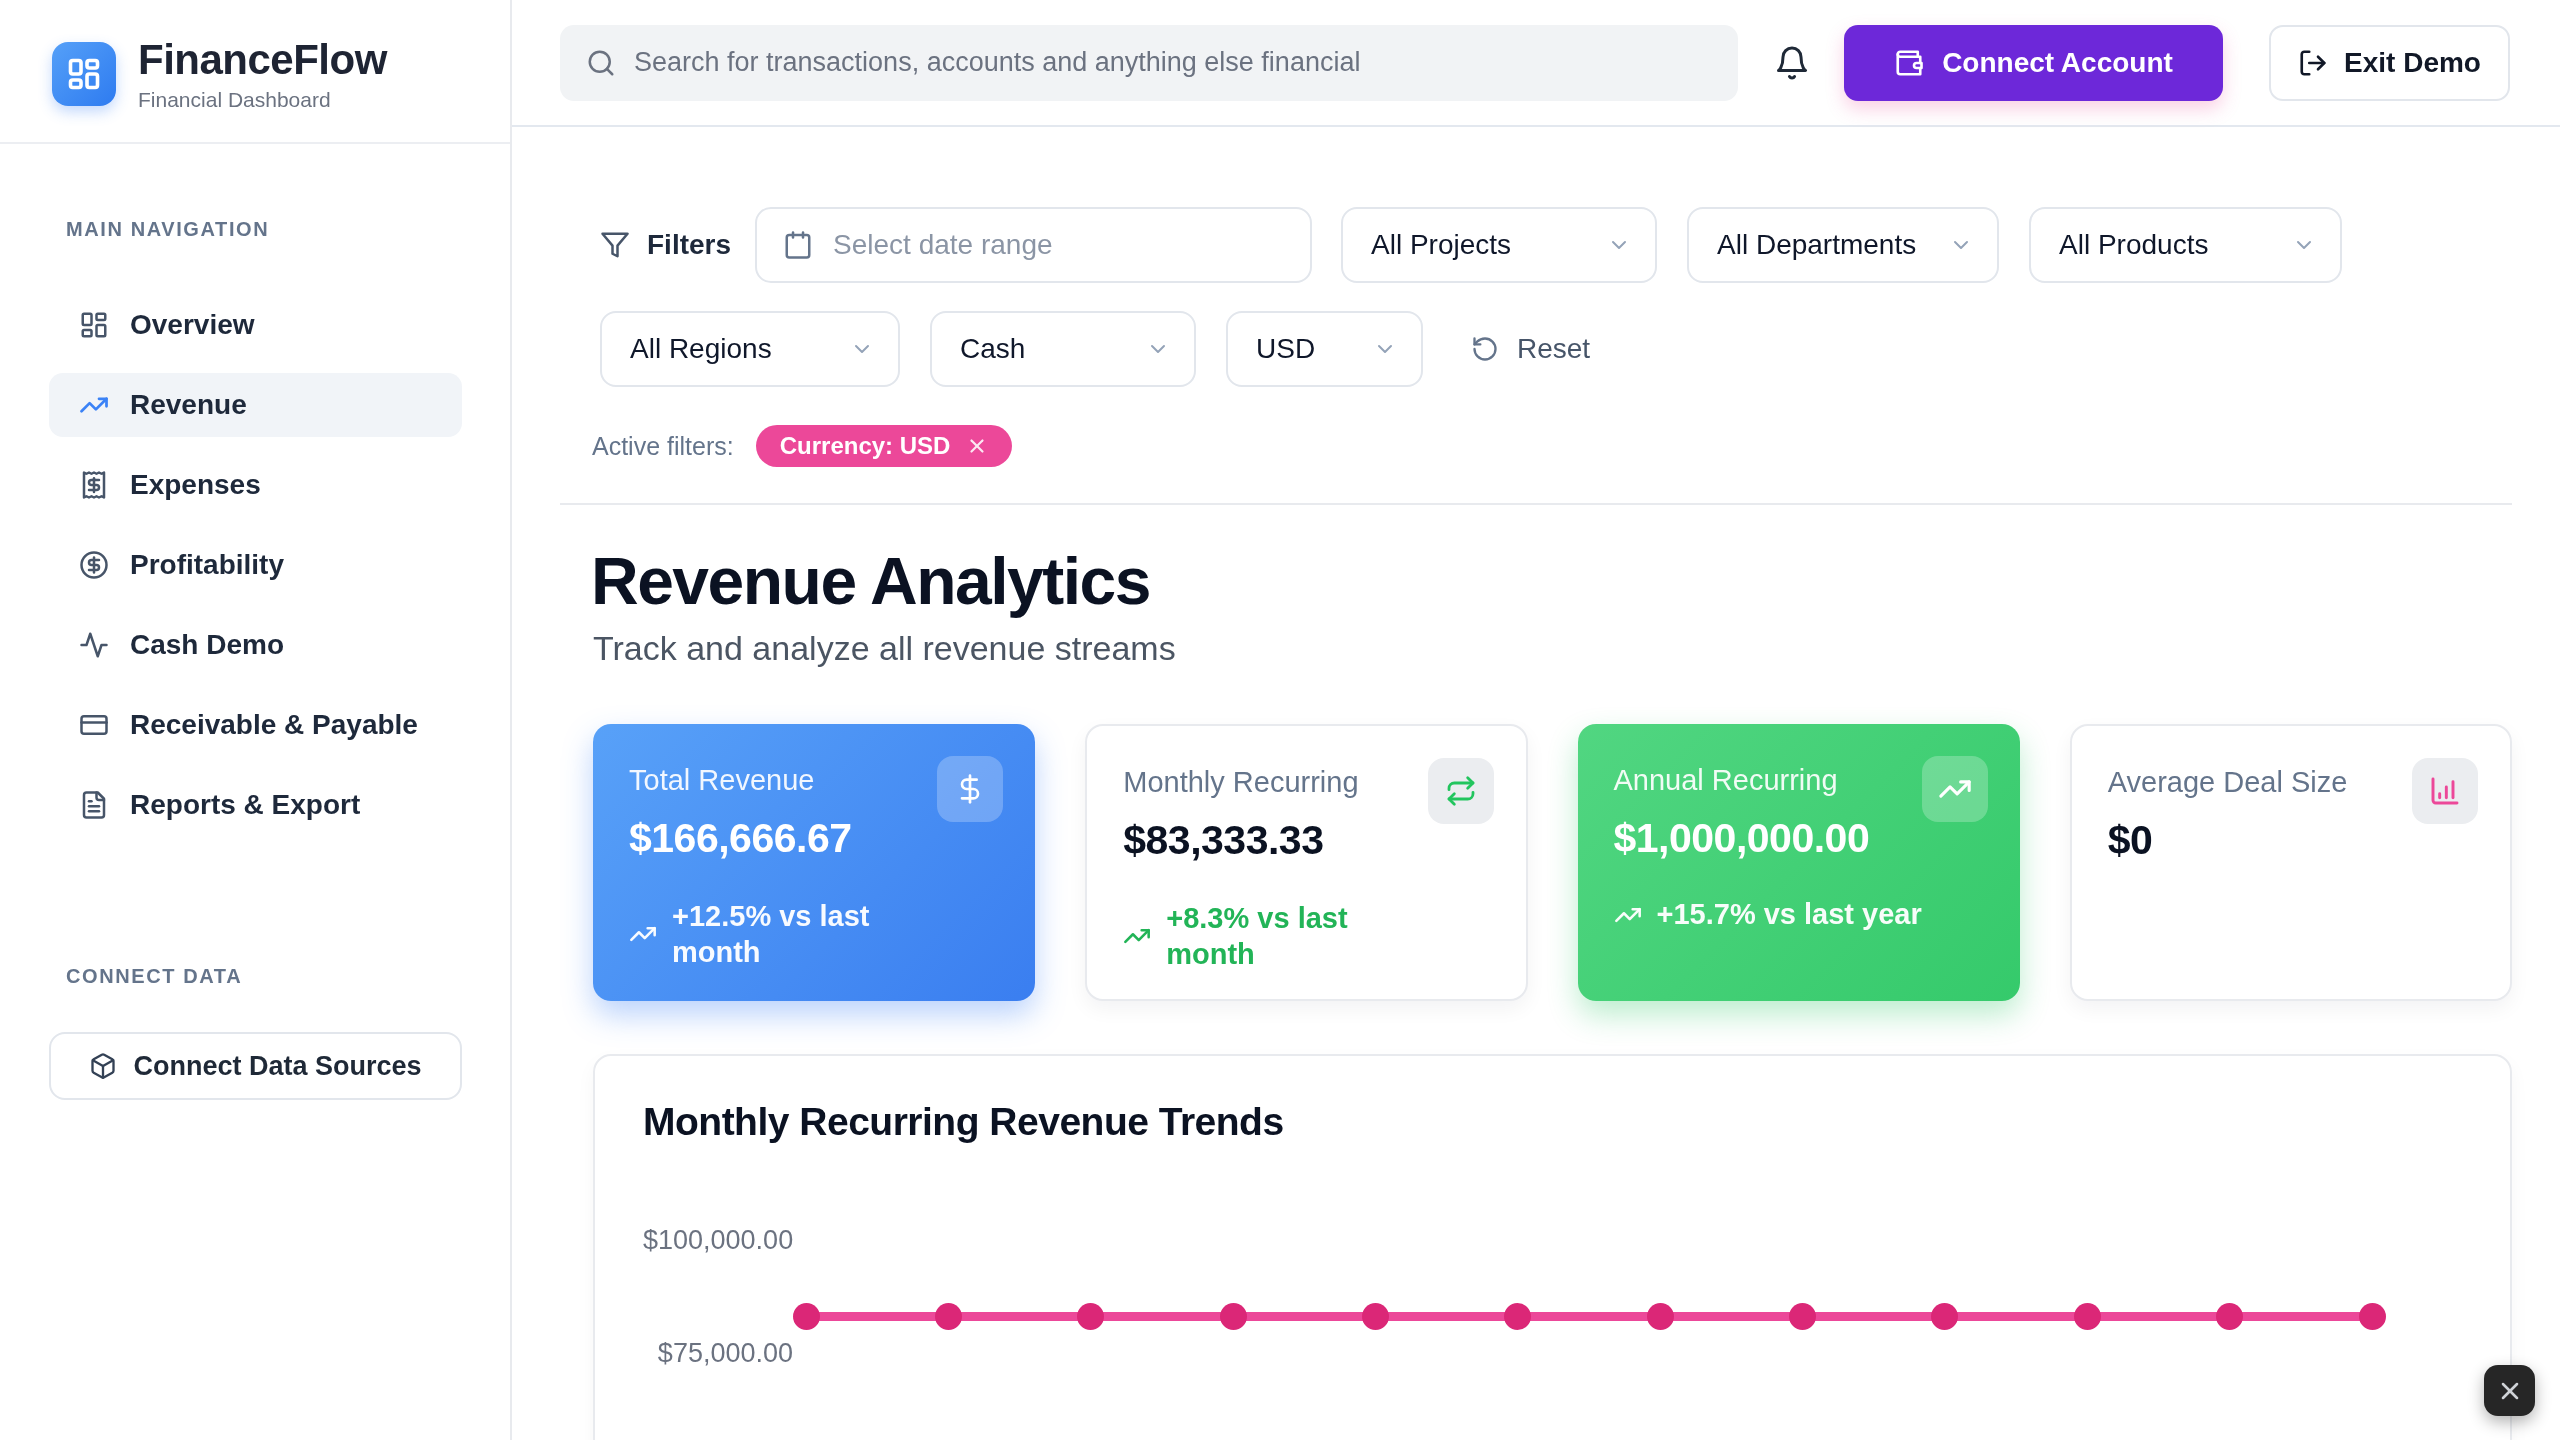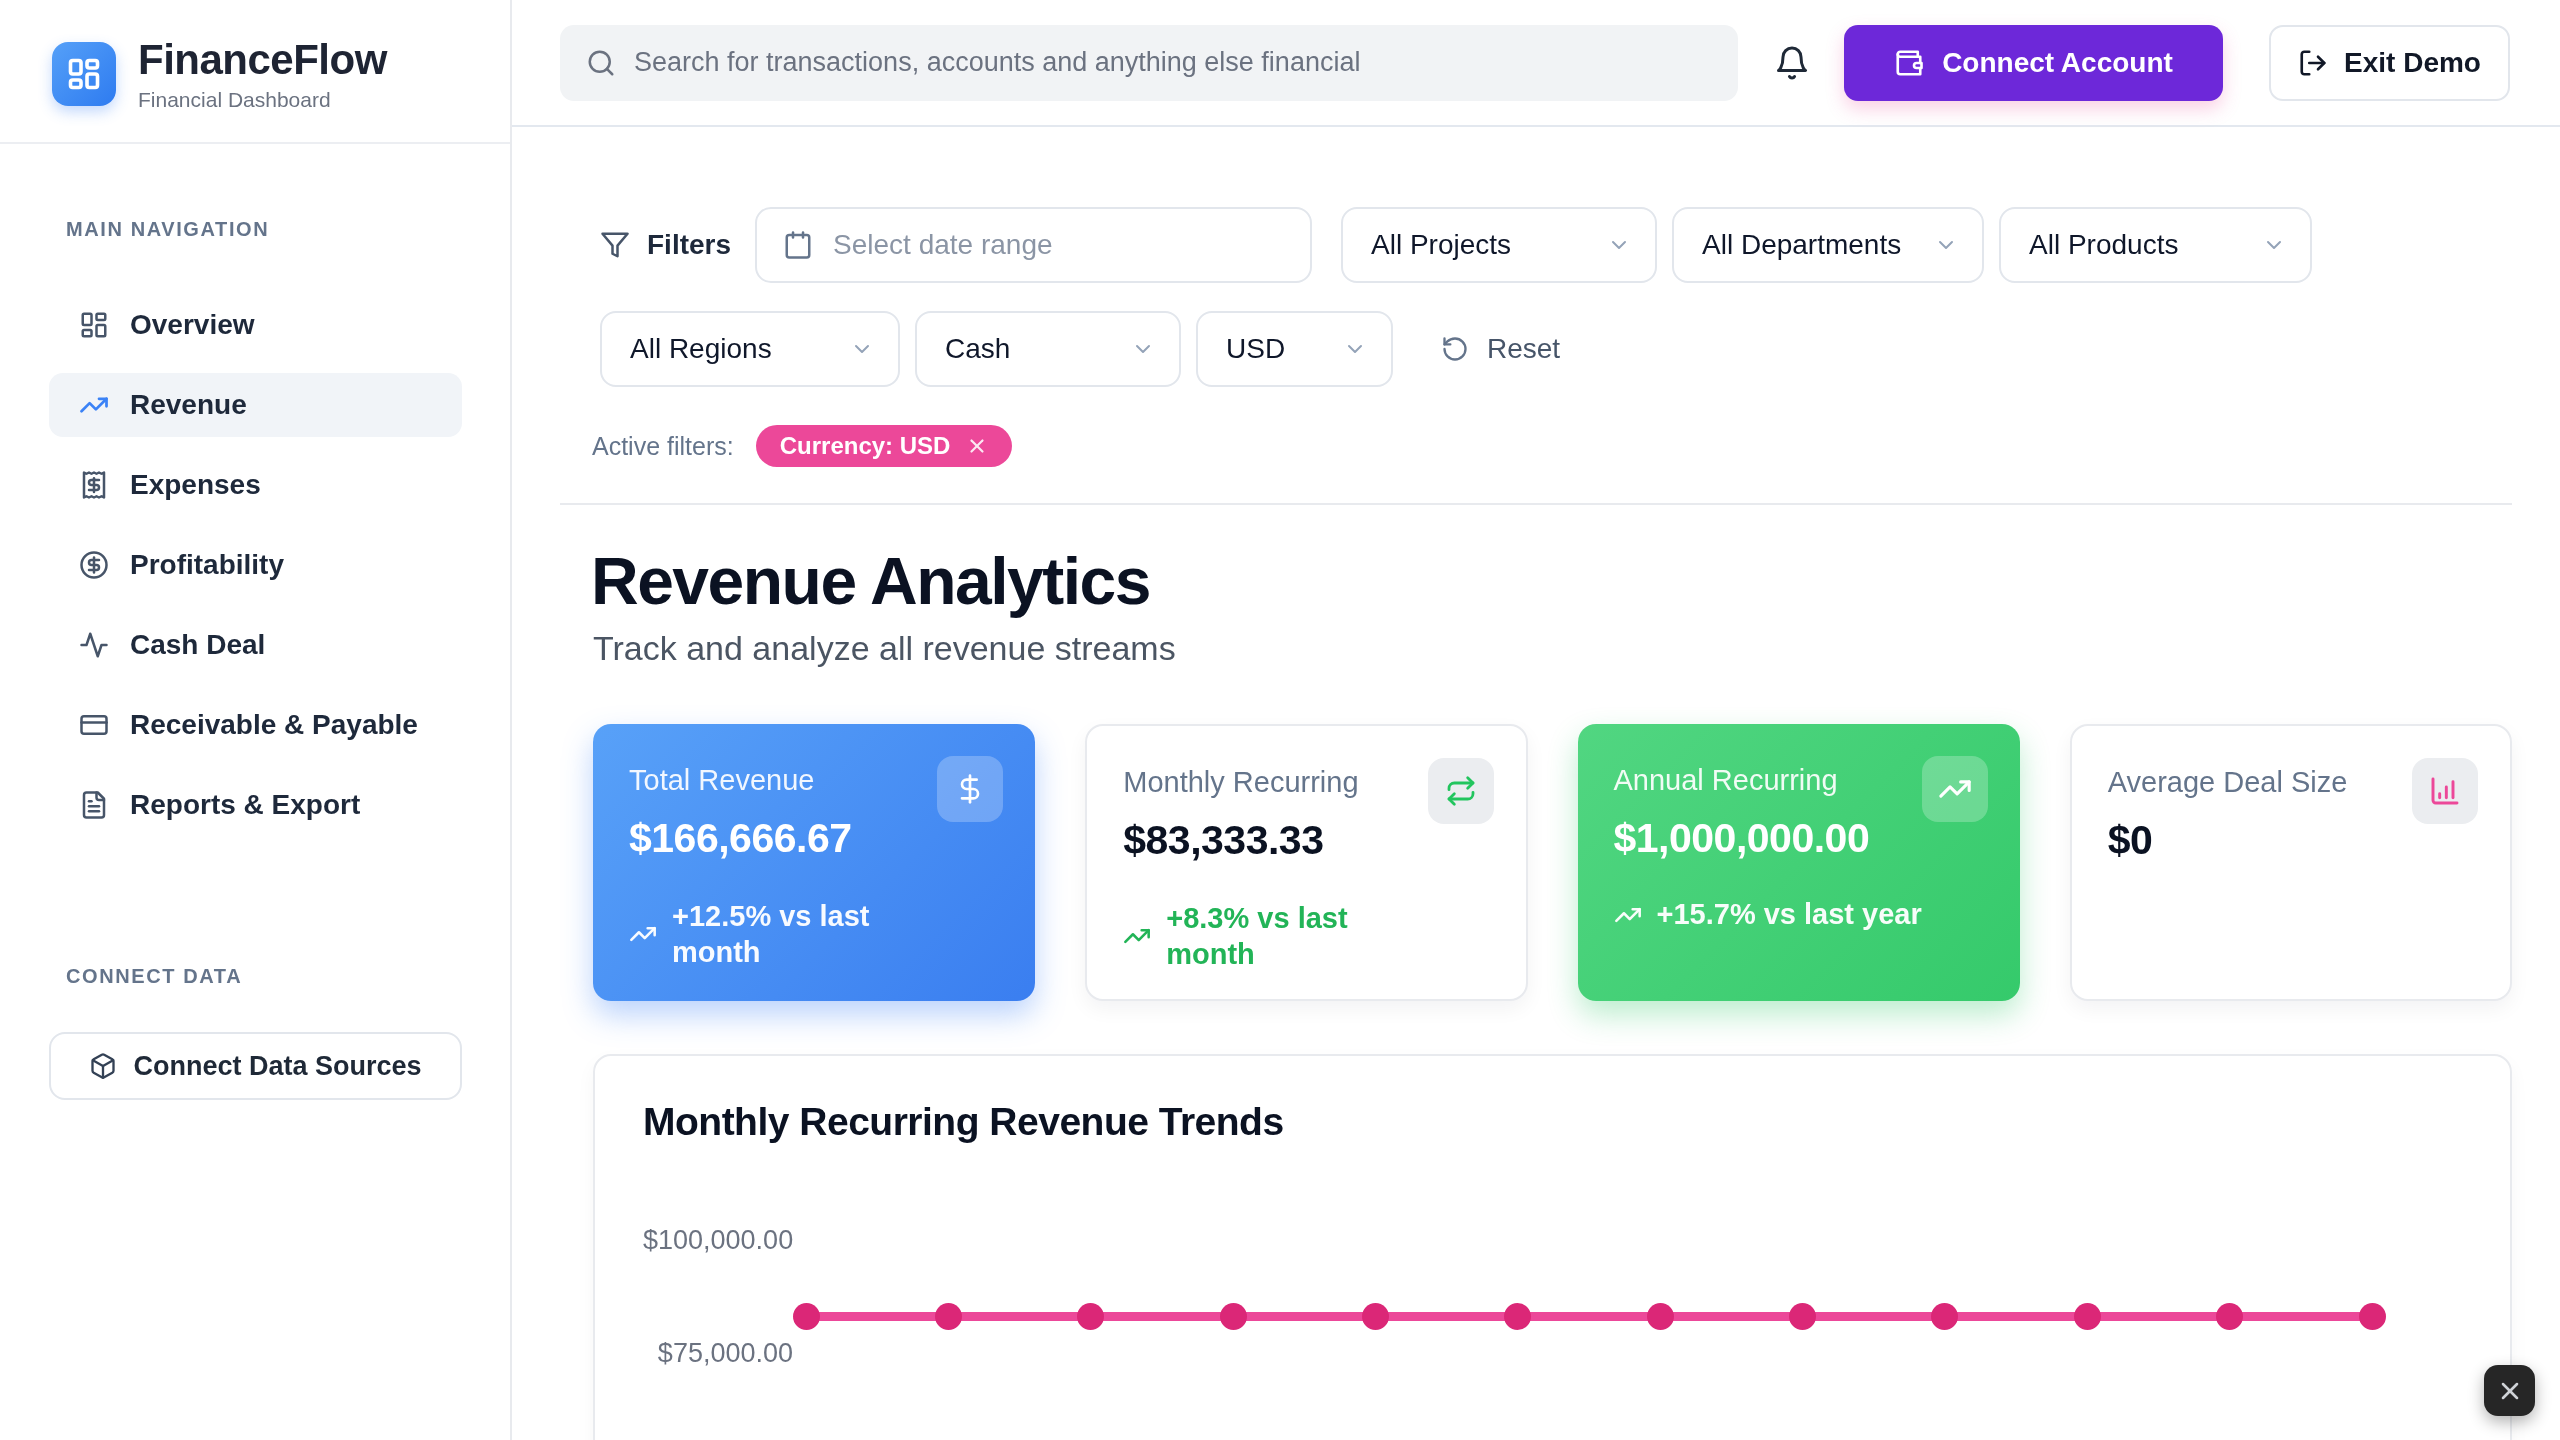"All Projects" .select { margin-right: 15px -> 30px }
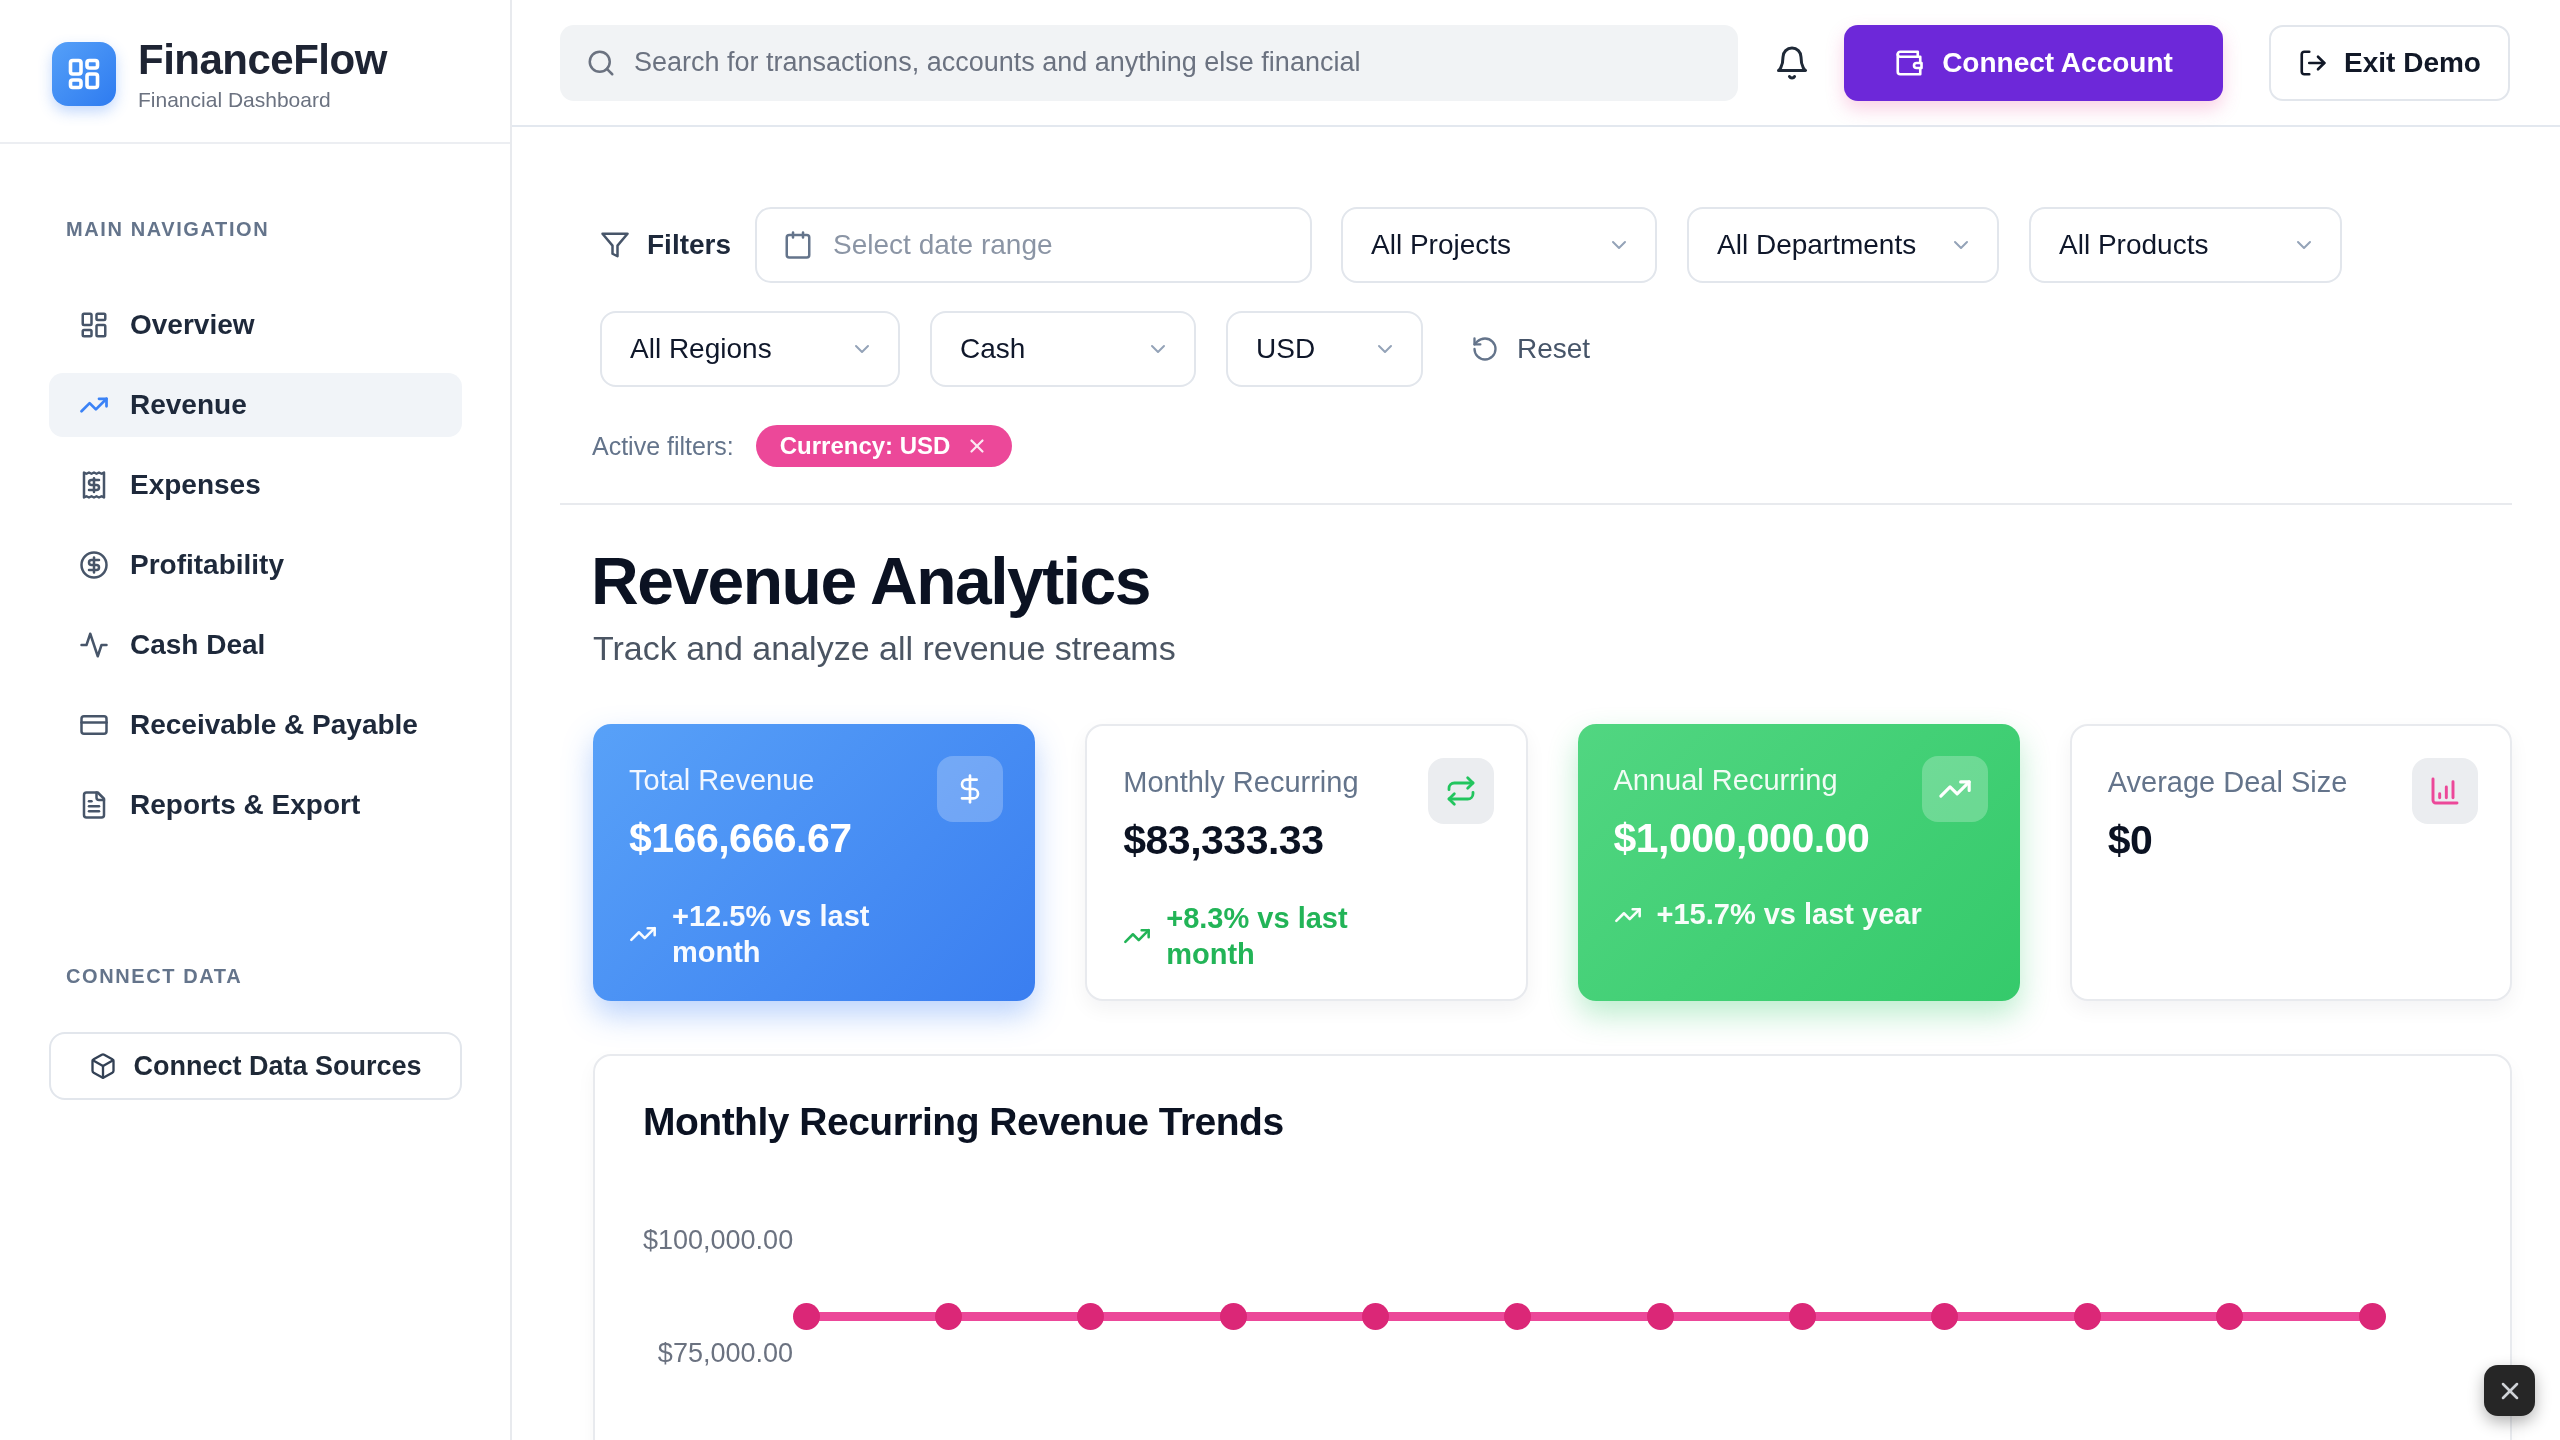"Cash Deal" span { text: Deal -> Demo }
